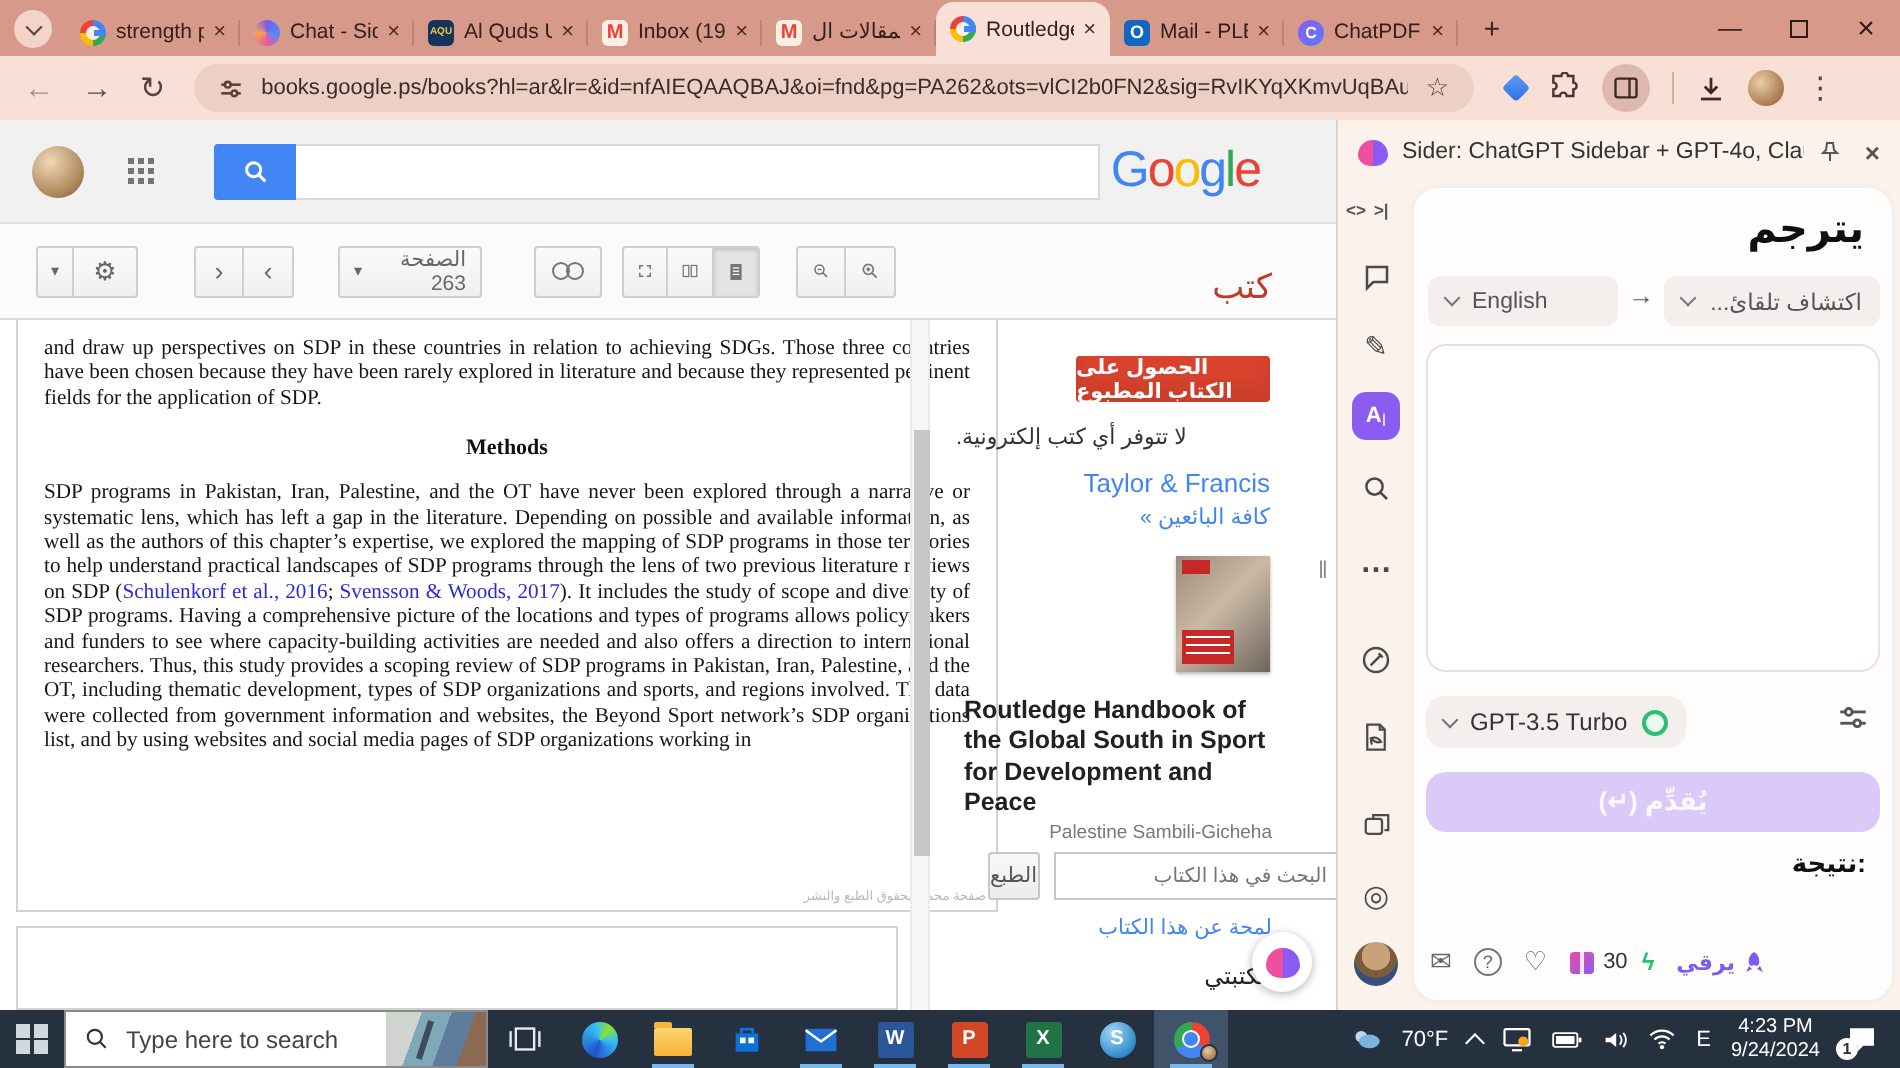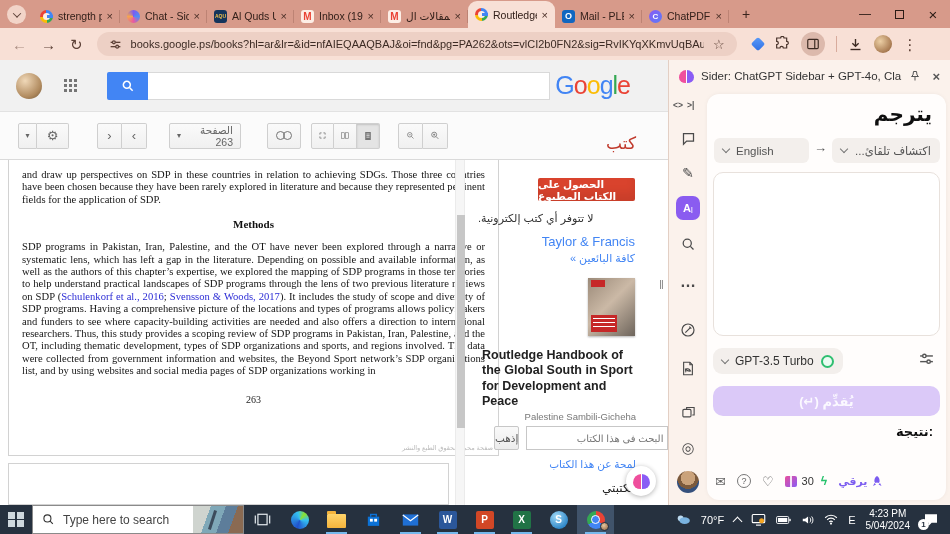"263" p.pnum { html: <p>263</p> -> none }
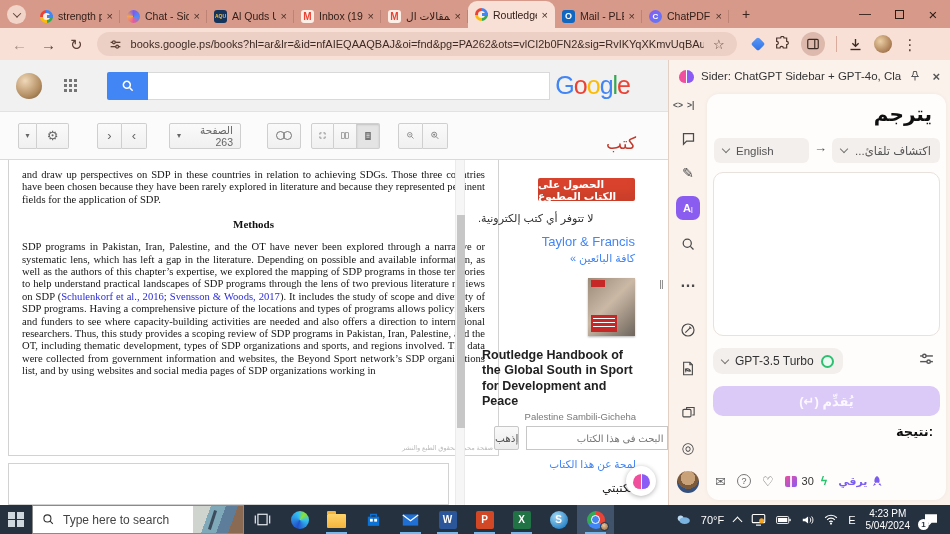"إذهب" span.gobtn { text: إذهب -> الطبع }
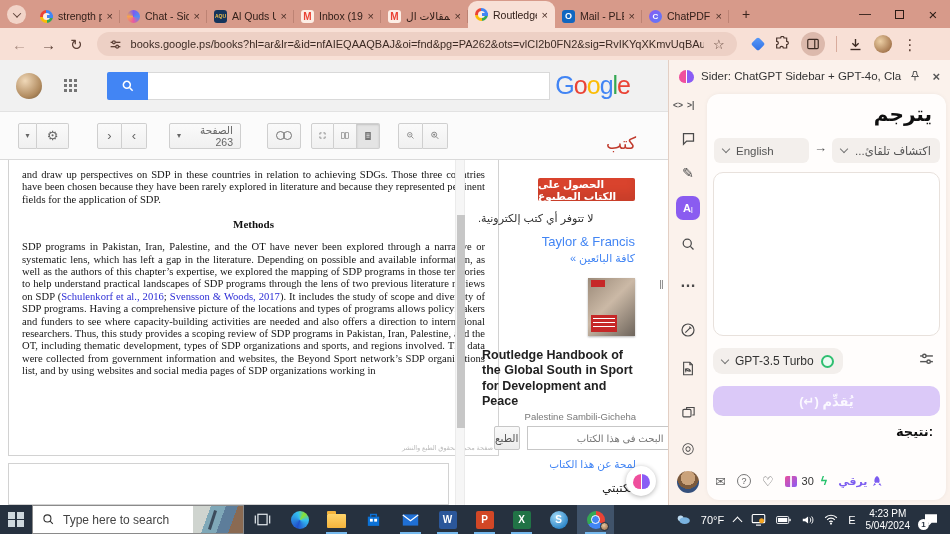"5/04/2024" div { text: 5/04/2024 -> 9/24/2024 }
